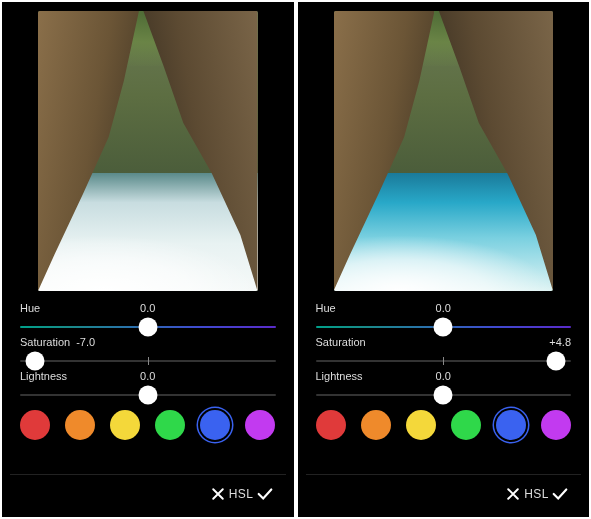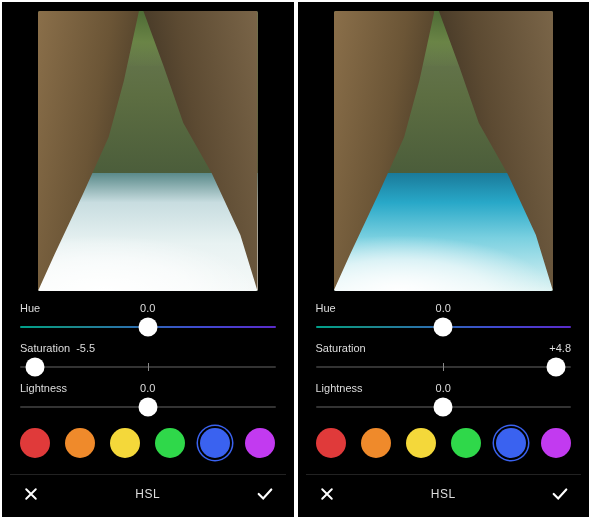"Hue" .controls { gap: 6px -> none }
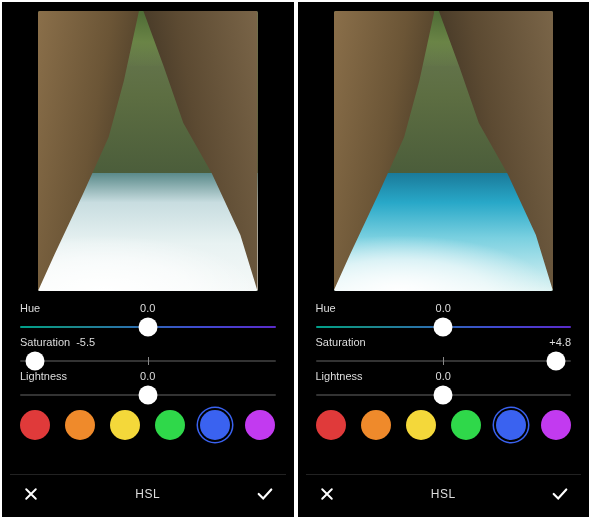"-5.5" span { text: -5.5 -> -7.0 }
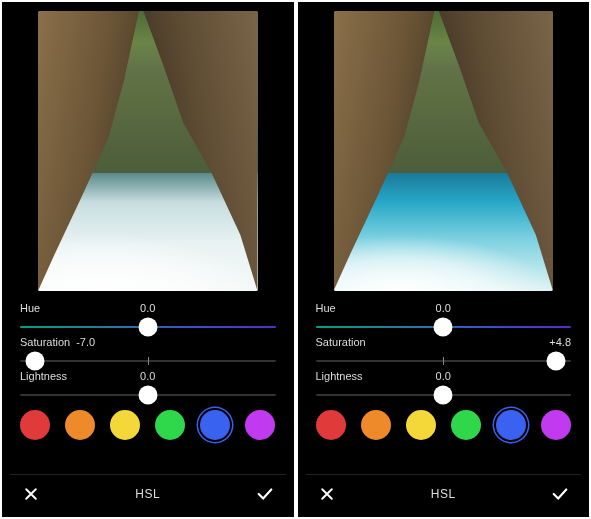"HSL" .bottom { justify-content: space-between -> flex-end }
